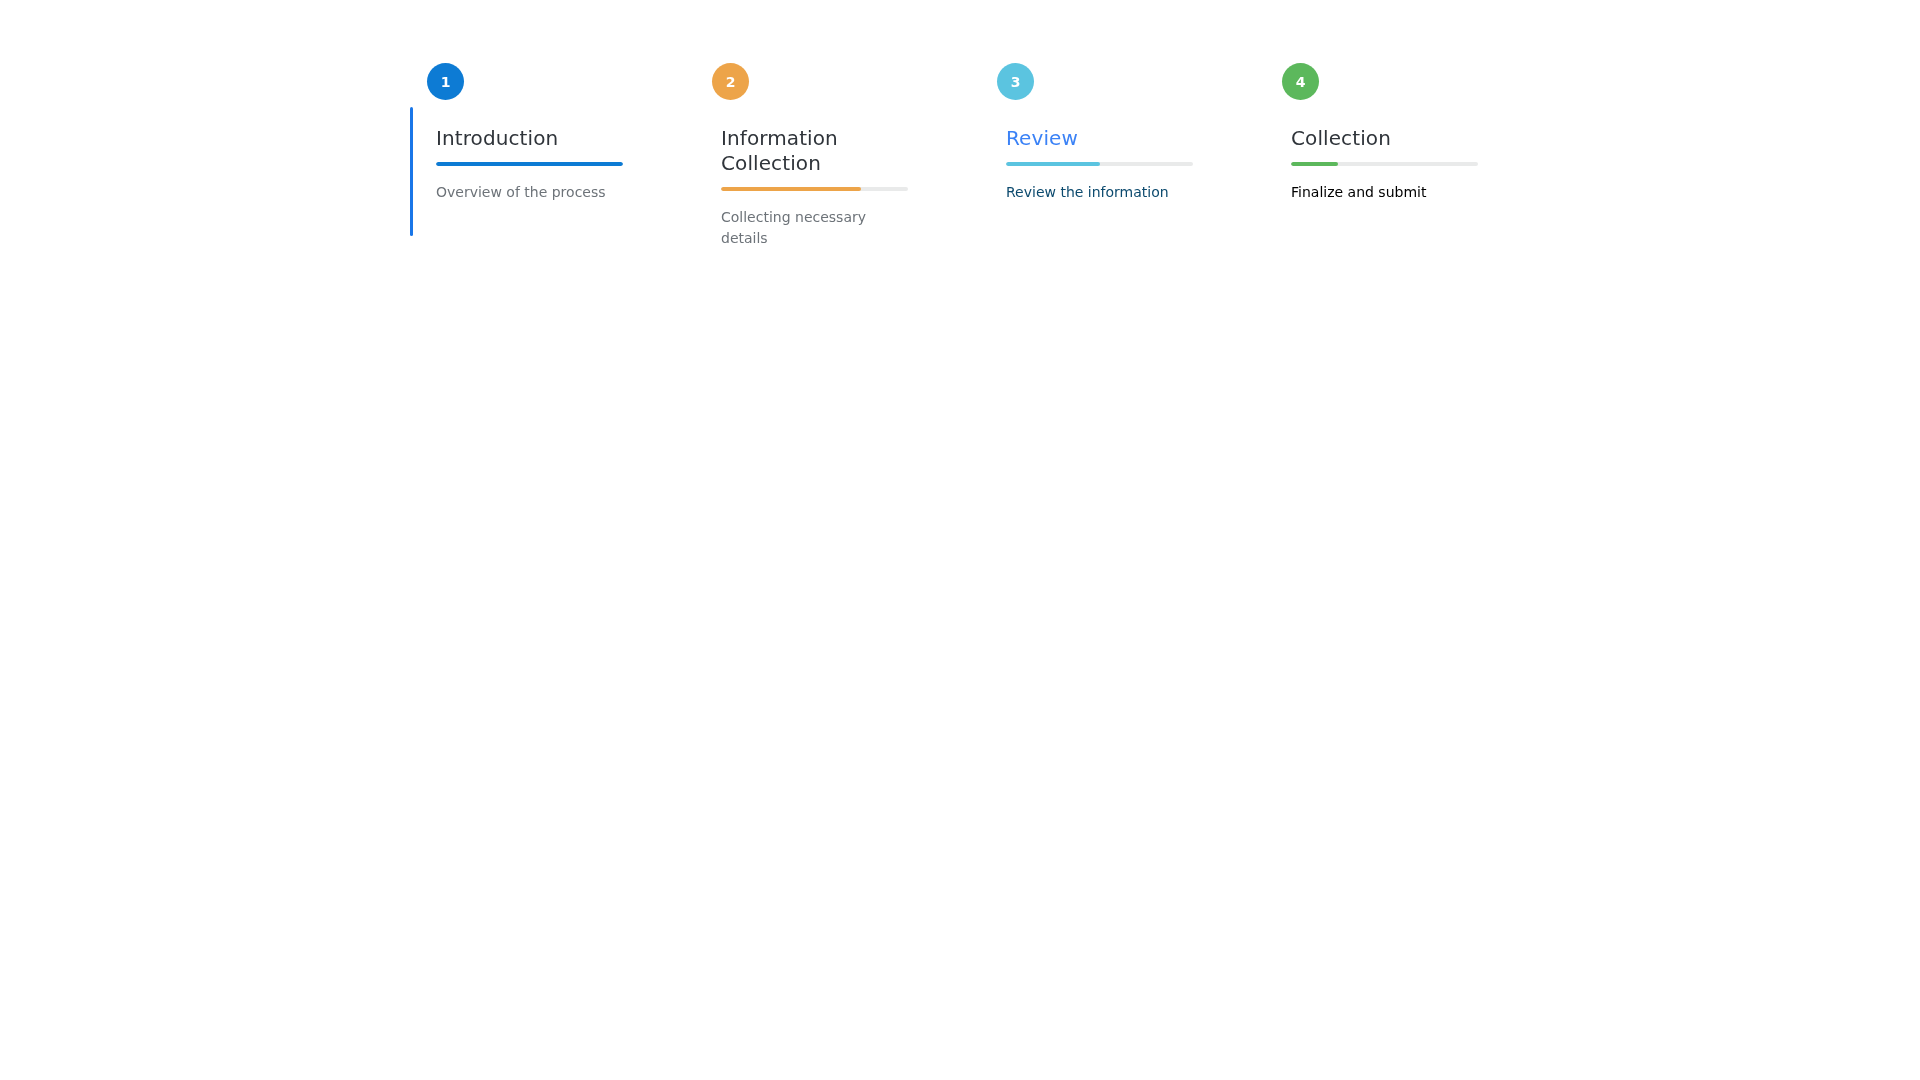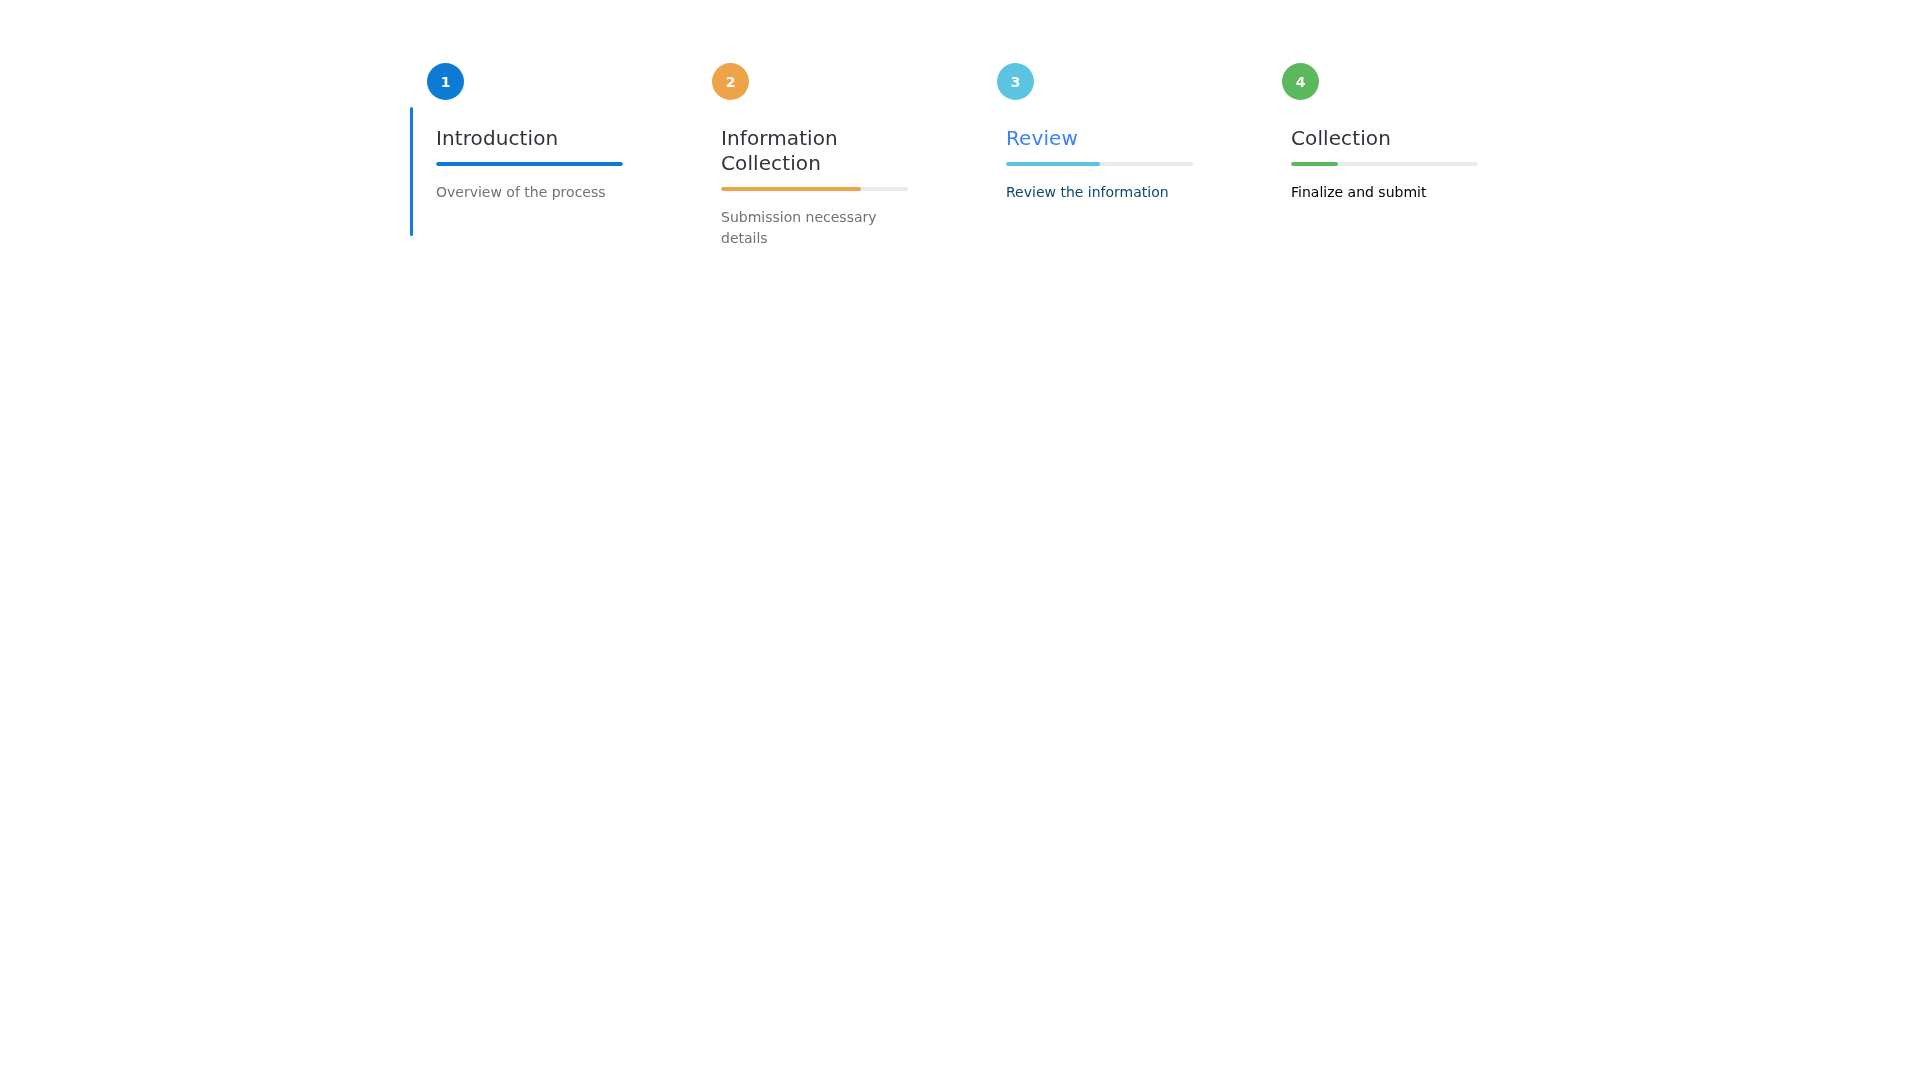"Submission necessary details" div.step-desc { text: Submission -> Collecting }
